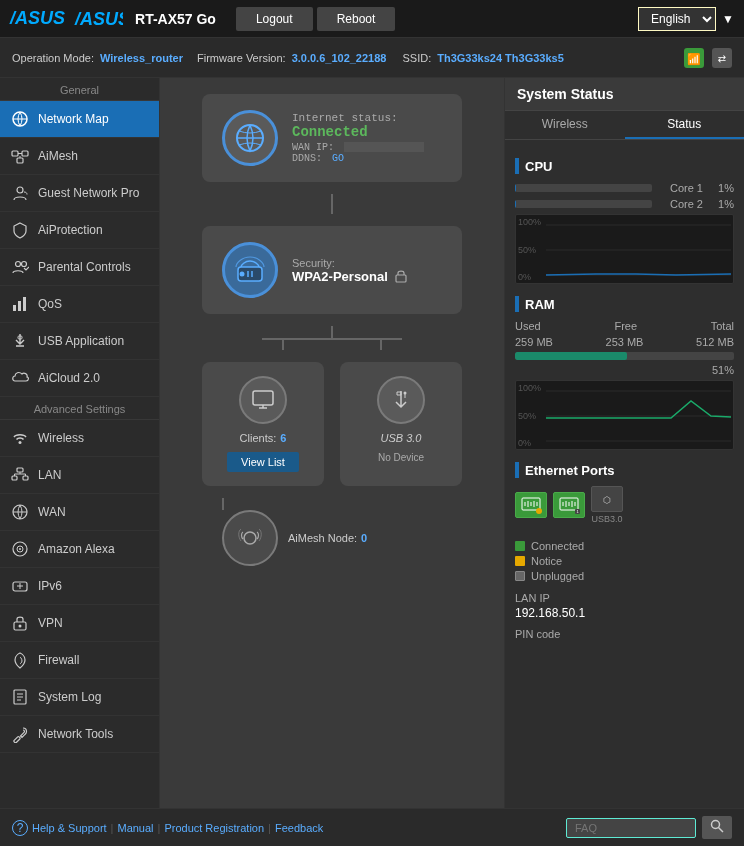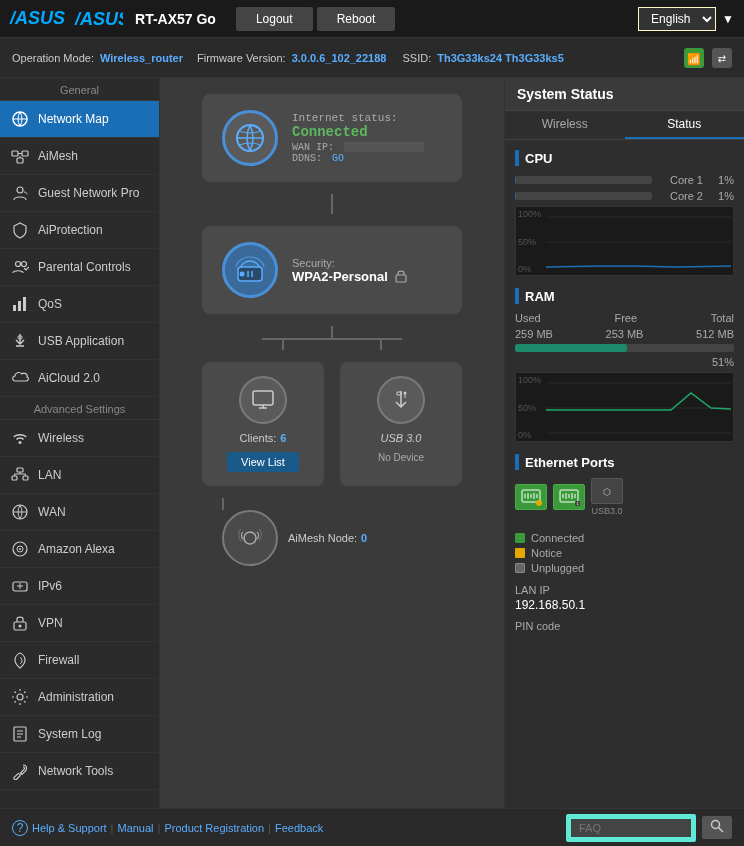"CPU" .ss-section-title { margin-top: none -> 8px }
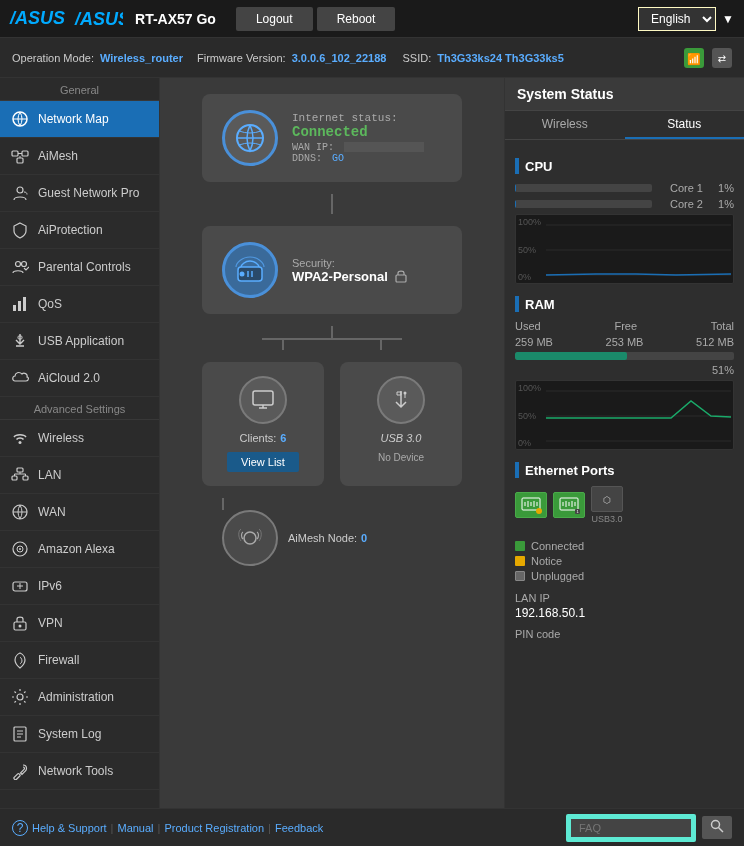"Administration" div.sidebar-item { html: <div> <div> <svg> <circle></circle> <path></path> </svg> </div> <span>Administration</span> </div> -> none }
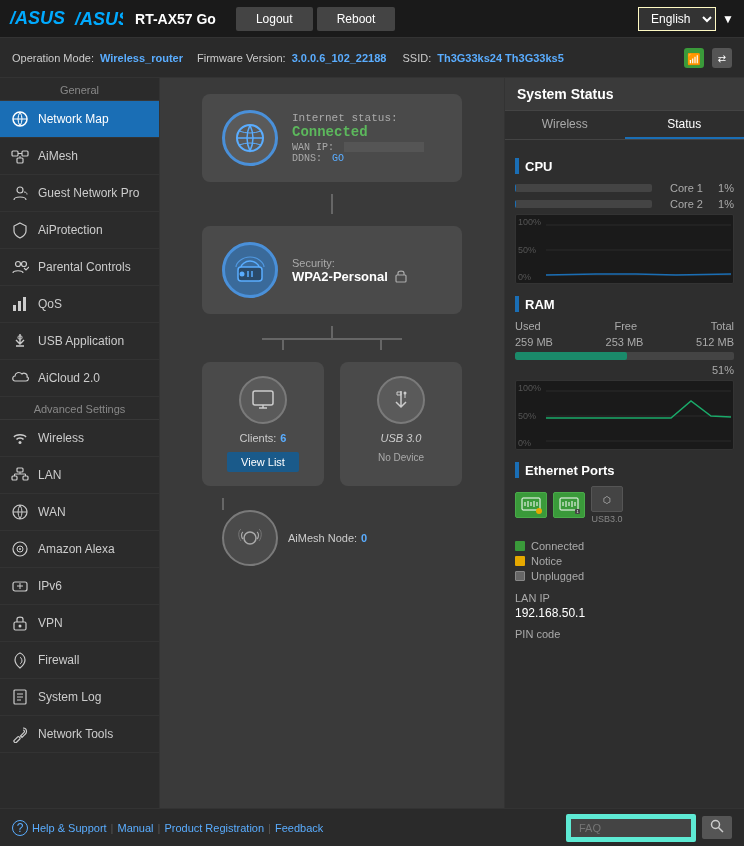"FAQ" .faq-input { border: 5px solid #5eead4 -> 1px solid #5eead4 }
